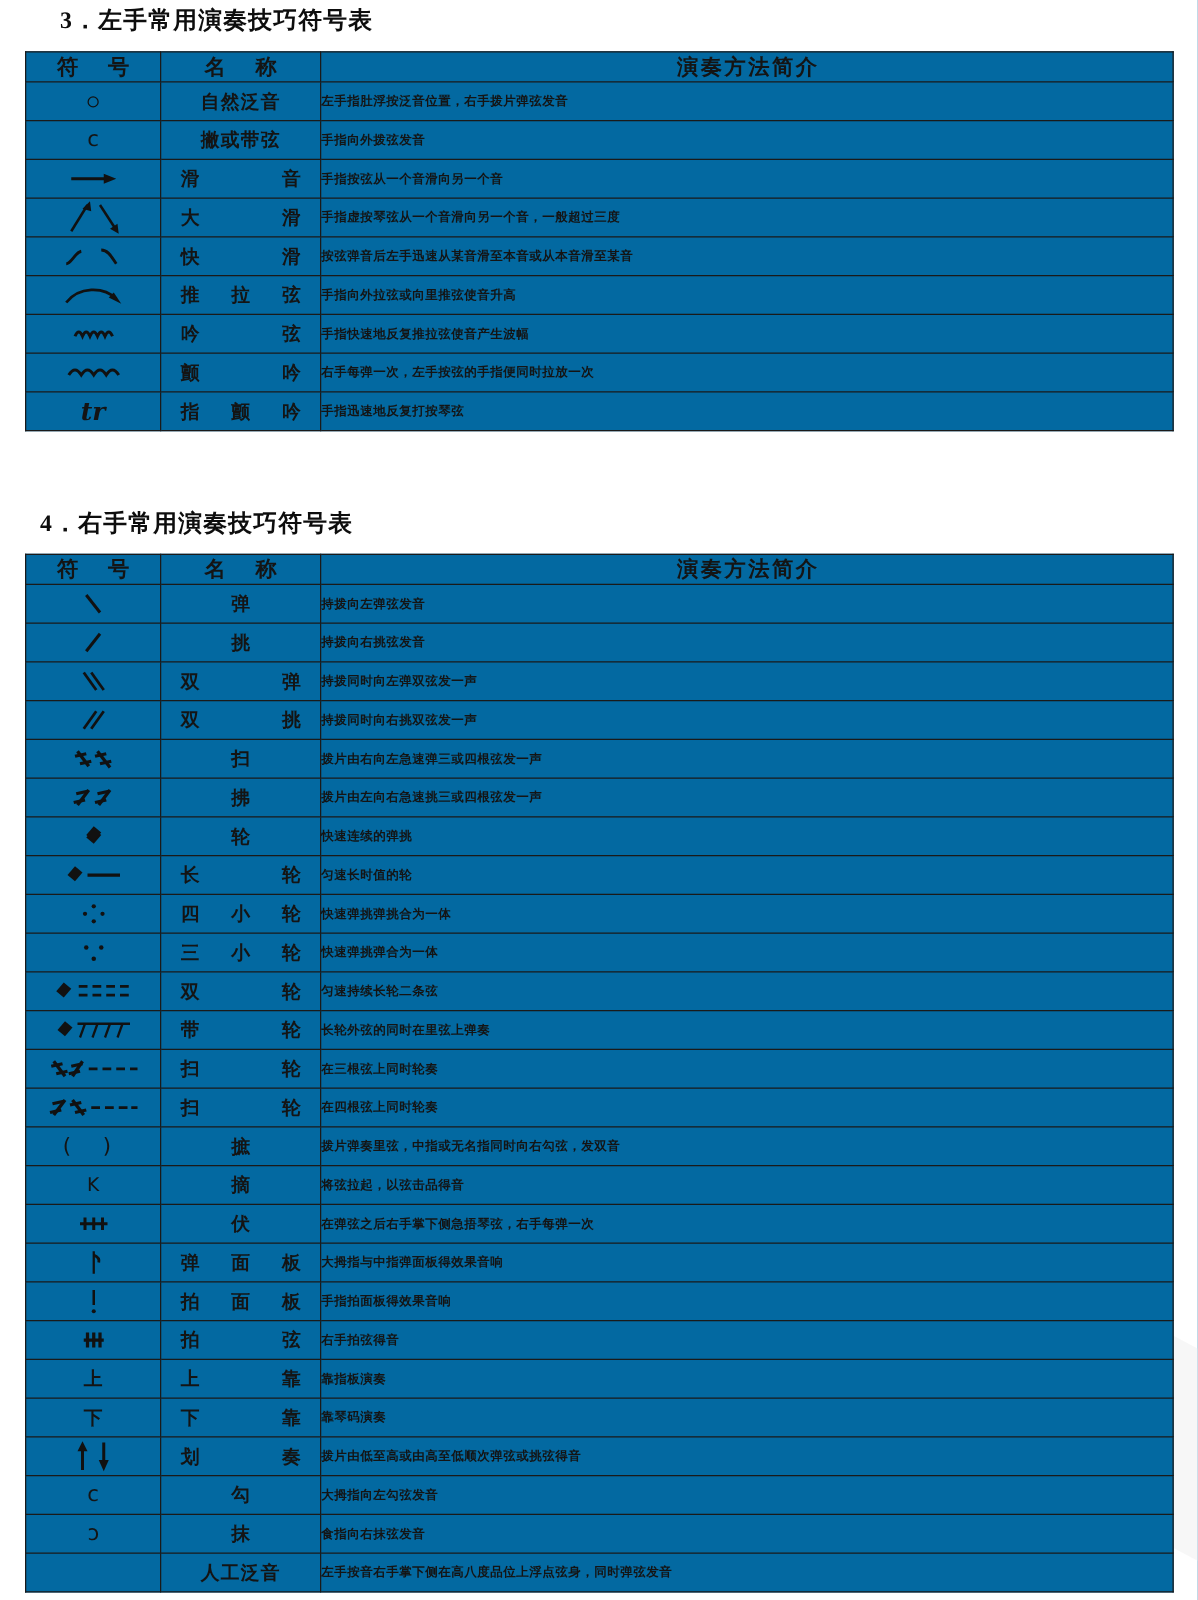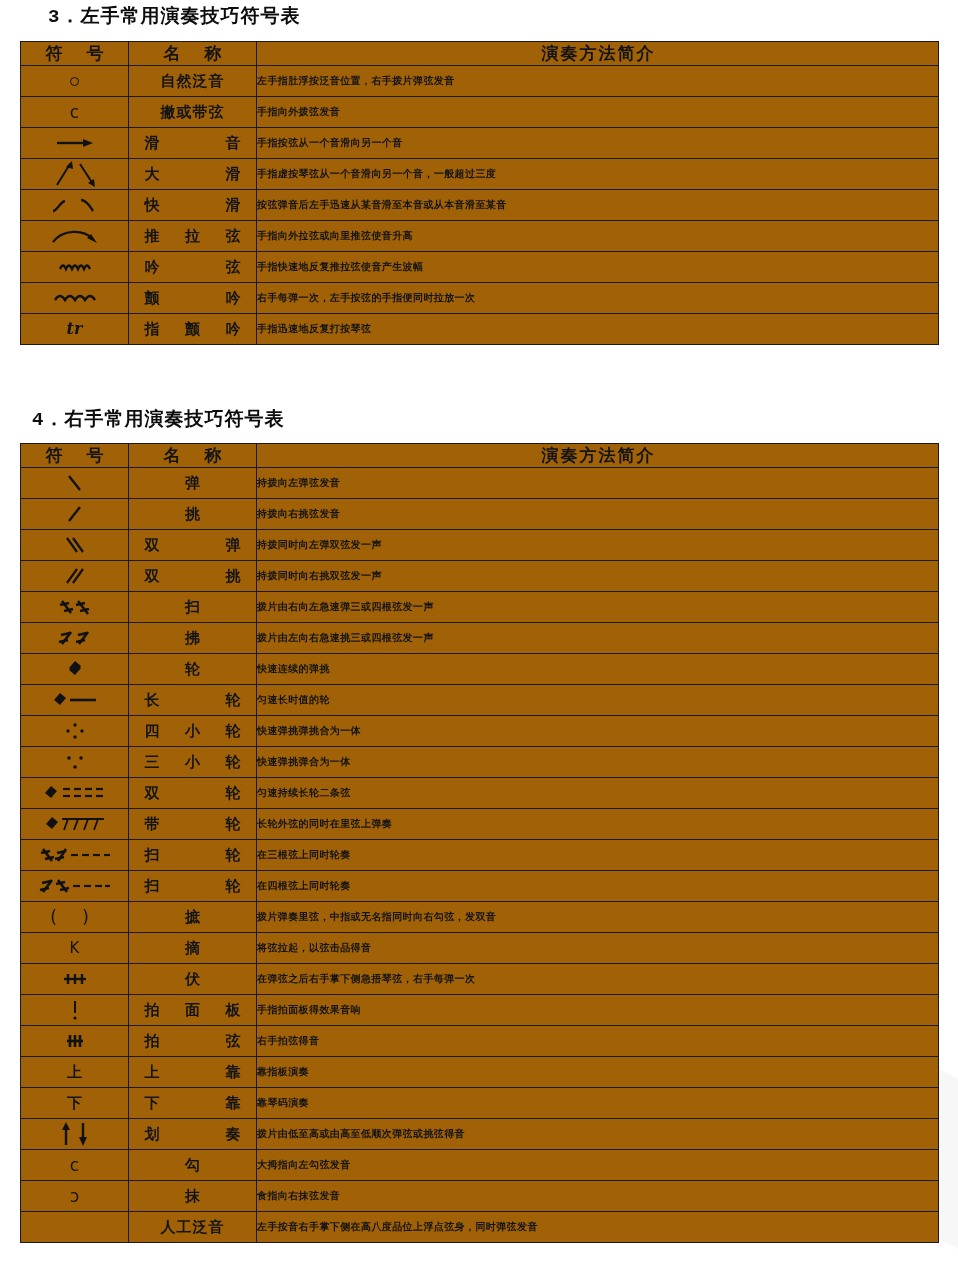"3．左手常用演奏技巧符号表" .section-heading { font-family: Liberation Mono, monospace -> Liberation Serif, serif }
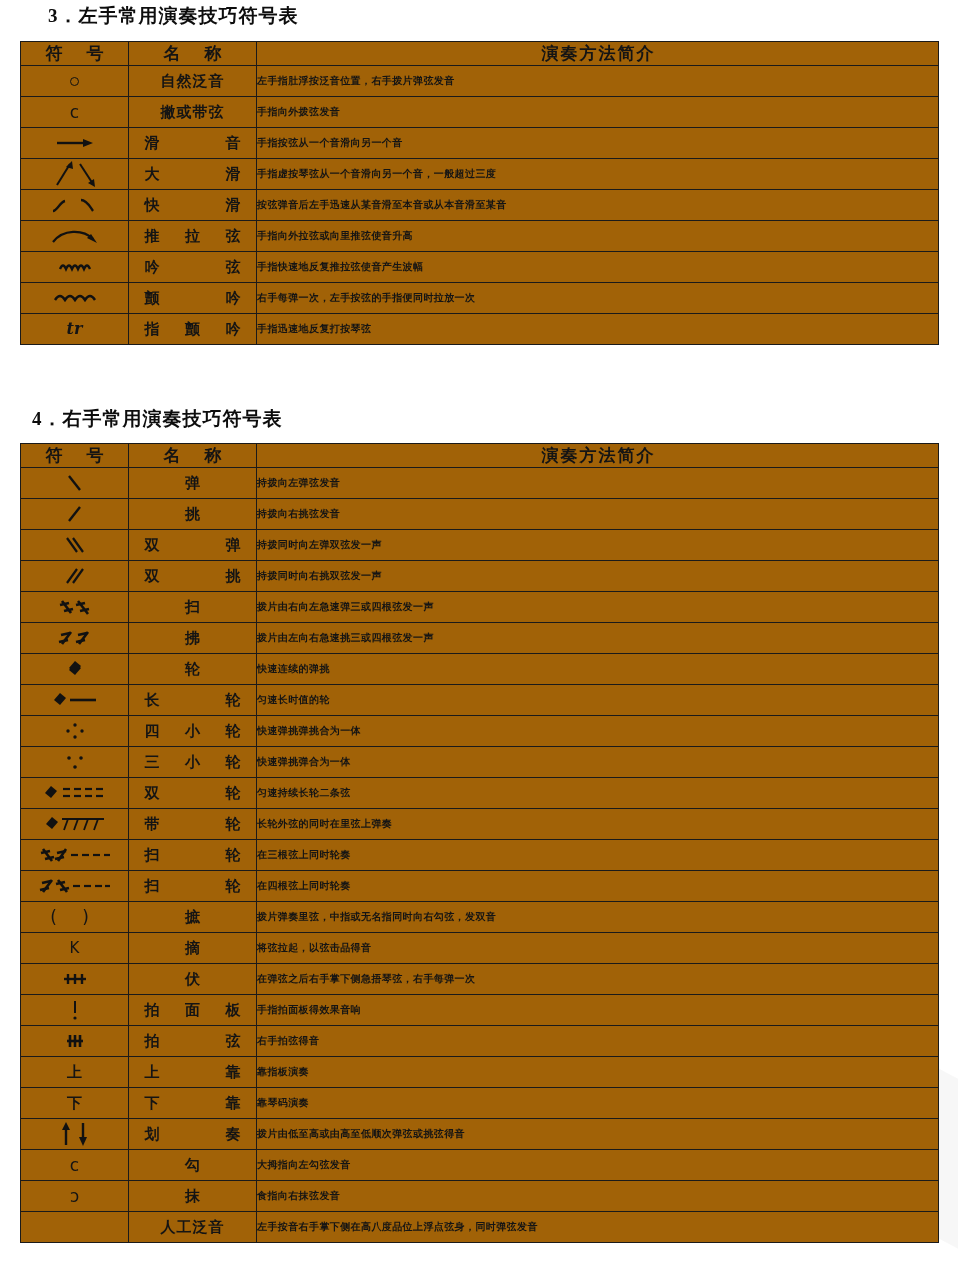"符 号" table.sym-table { background: #a16207 -> #0369a1 }
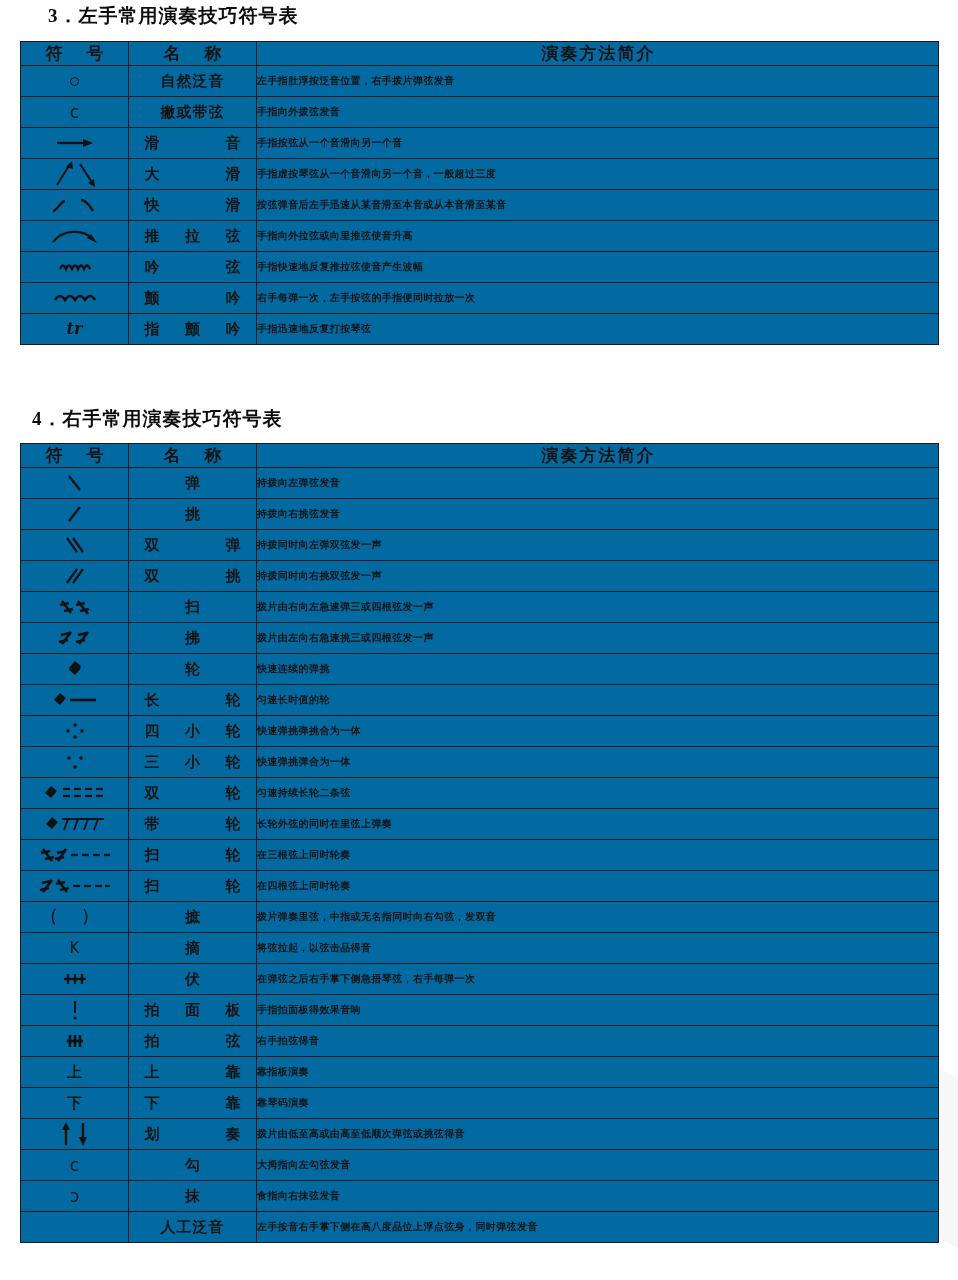"tr" .g-tr { font-size: 16px -> 20px }
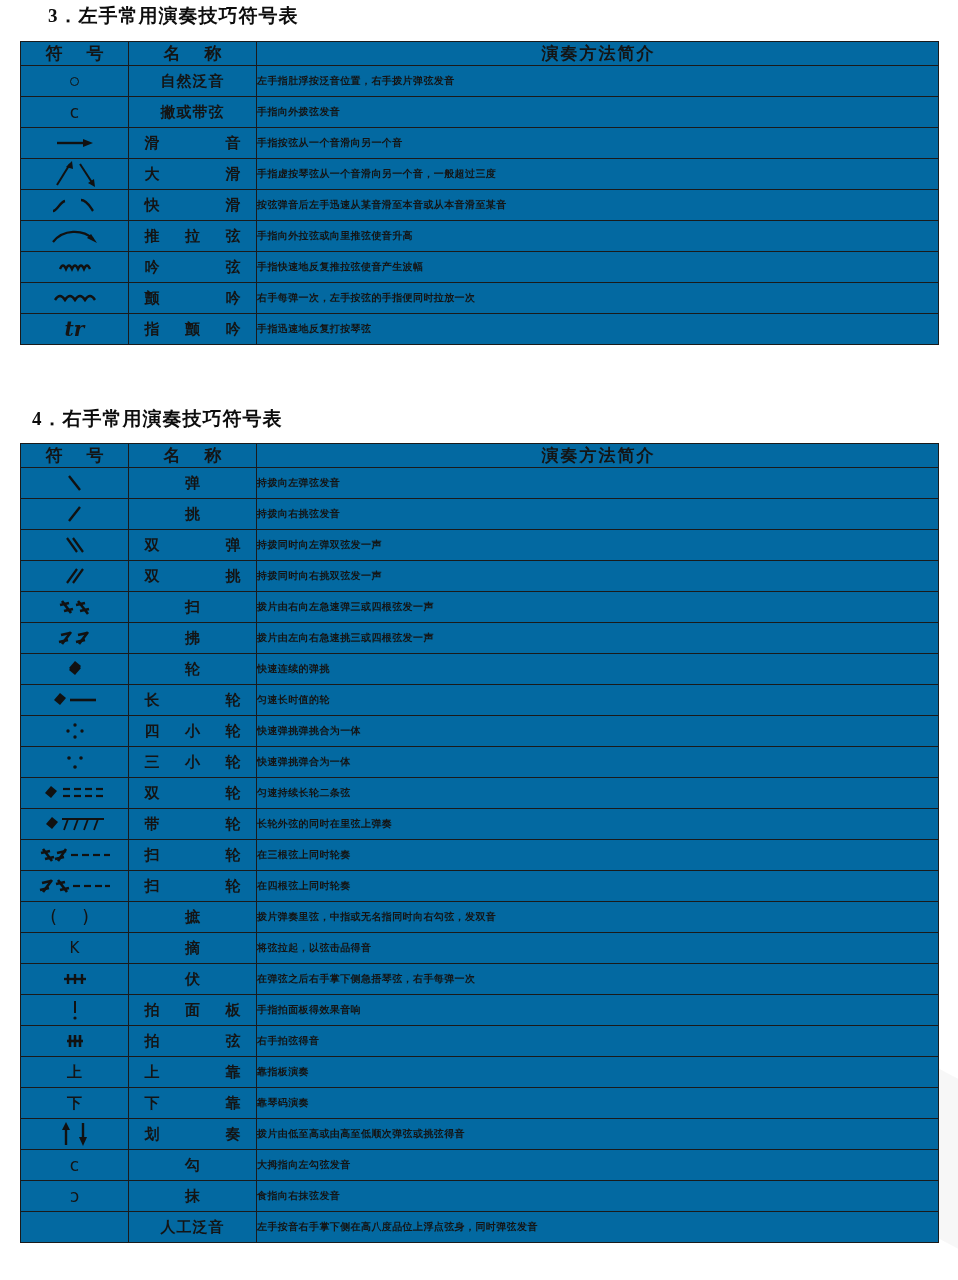"弹面板" tr { html: none -> <tr> <td><svg> <line></line> <path></path> </svg></td> <td><span>弹面板</span></td> <td>大拇指与中指弹面板得效果音响</td> </tr> }
